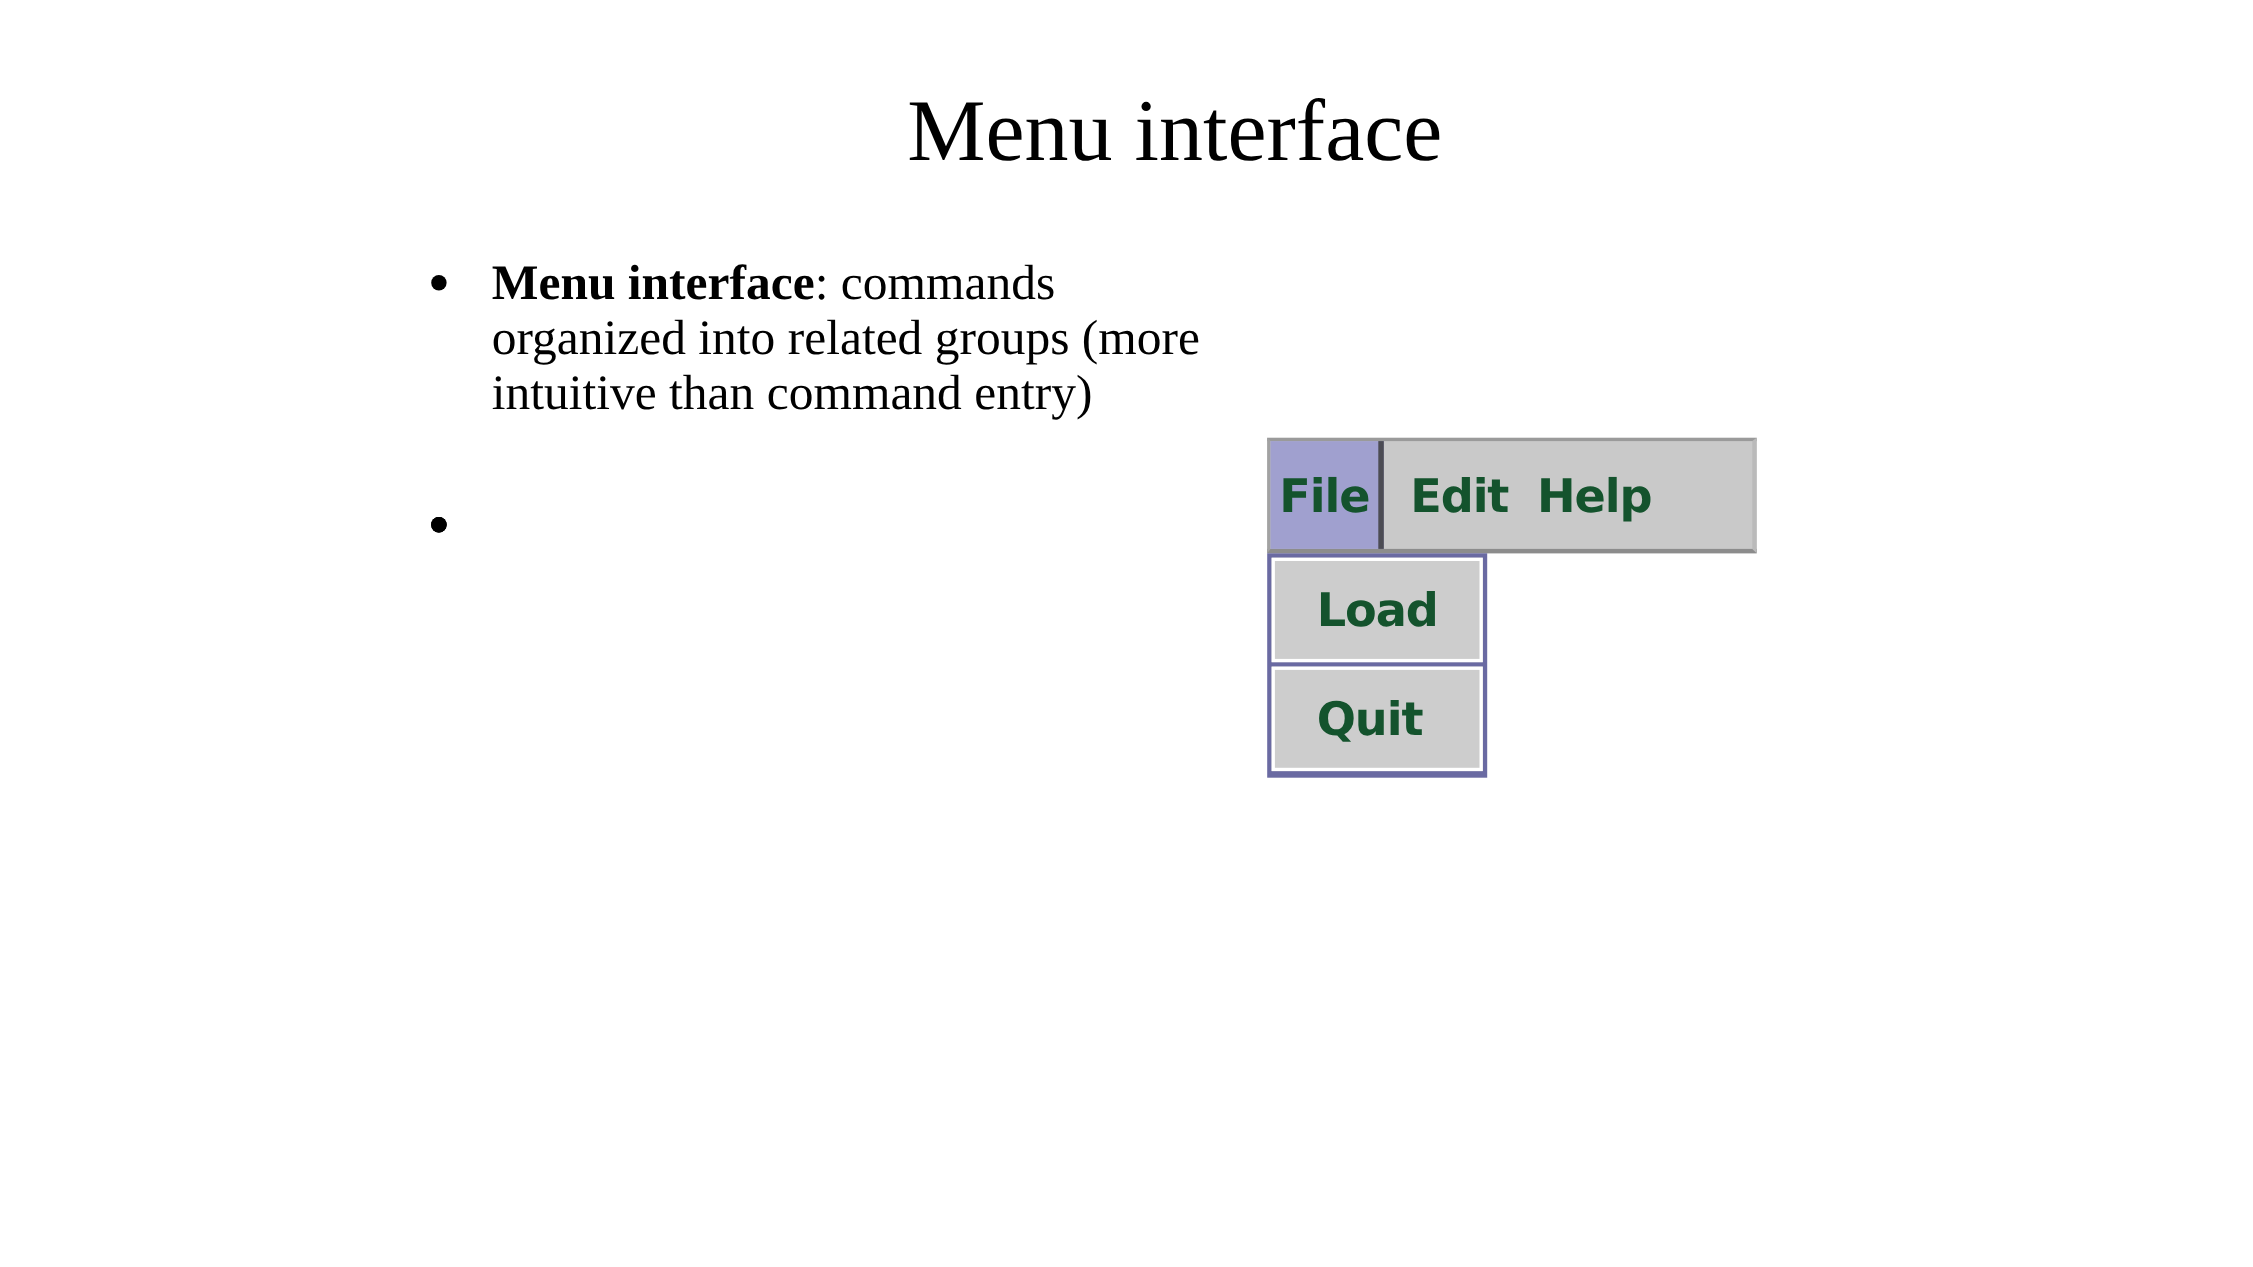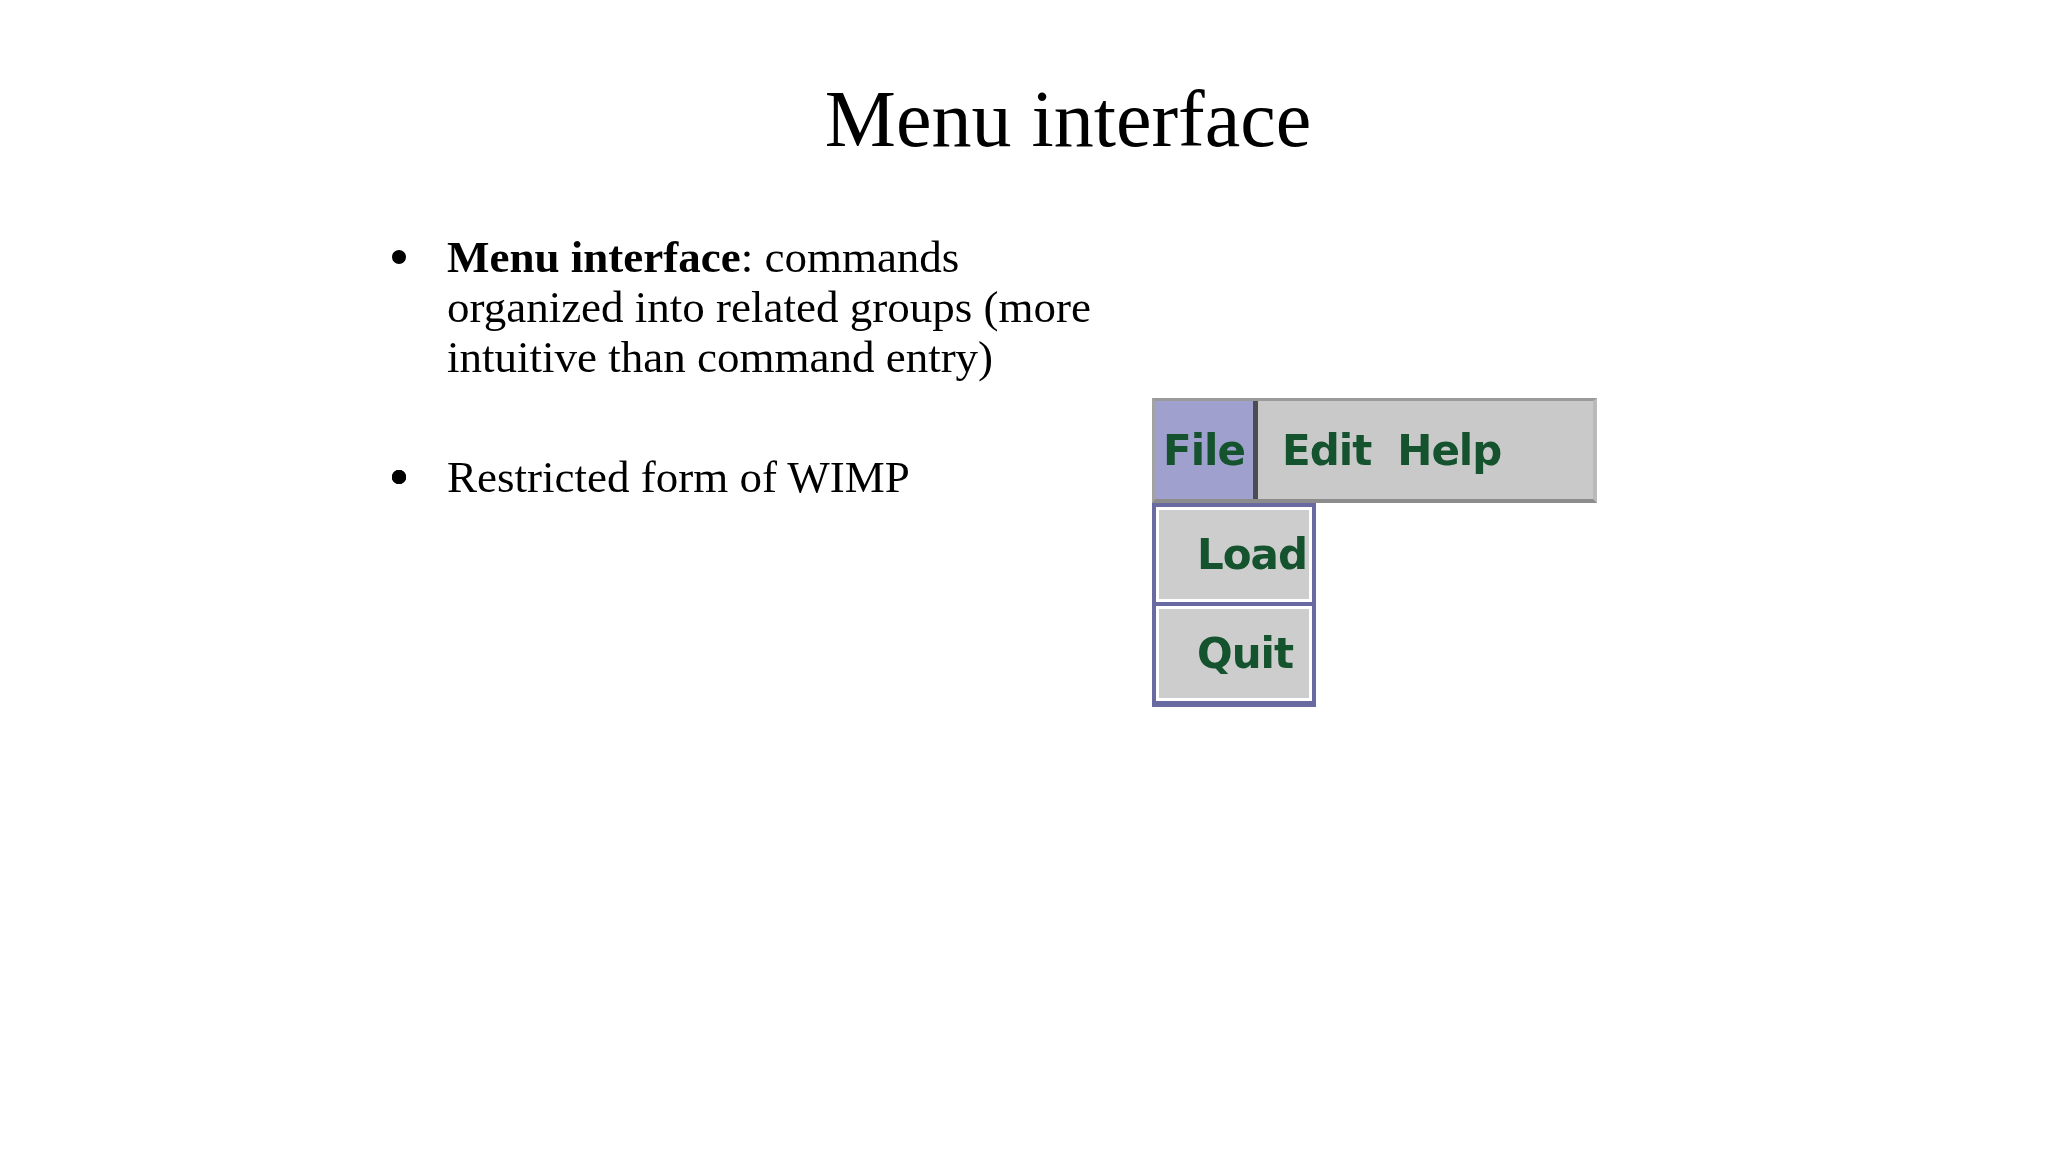"Restricted form of WIMP" span.btxt { html: <span><span>Restricted form of WIMP</span></span> -> none }
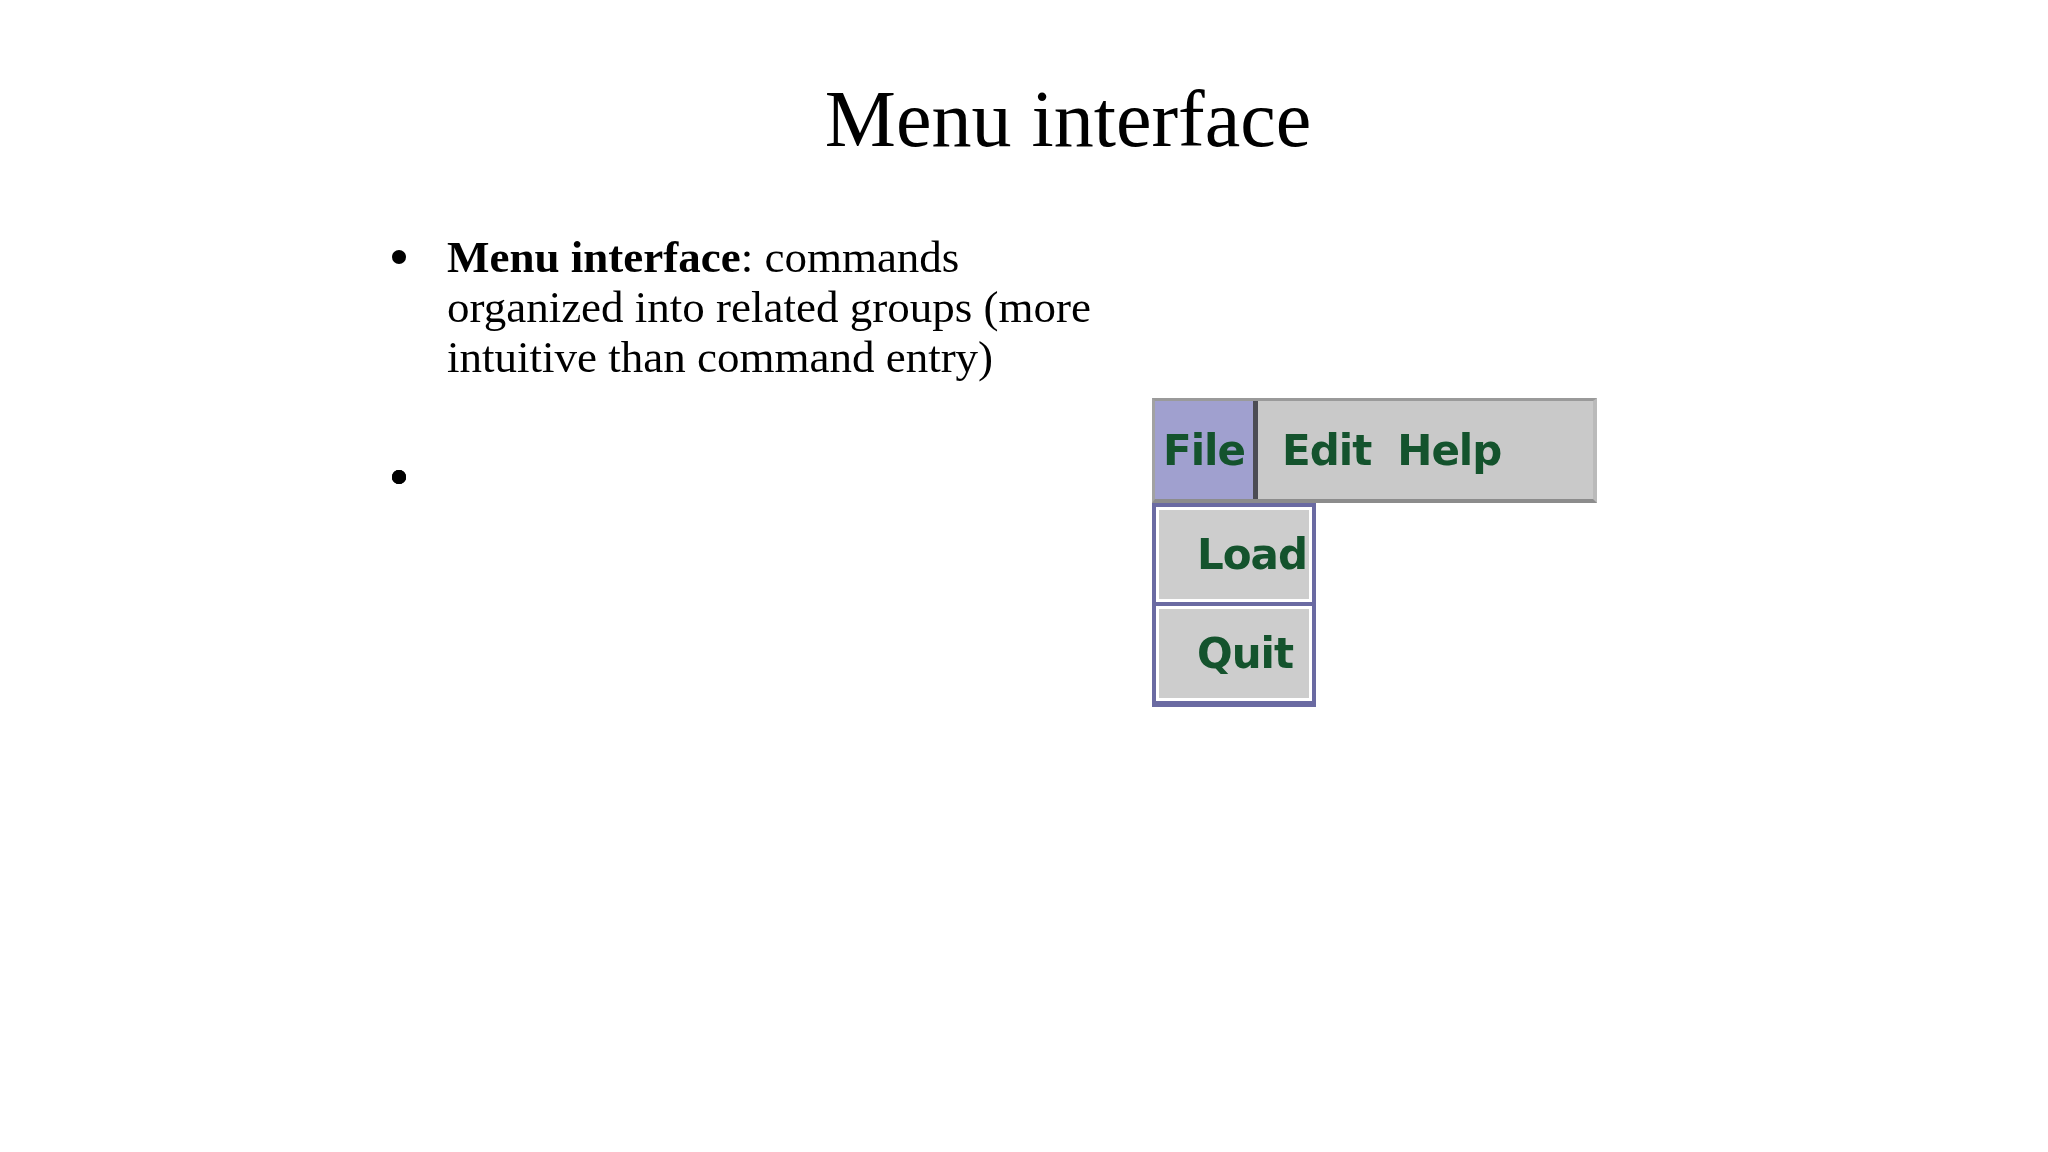"Load" .dropdown { width: 164px -> 200px }
